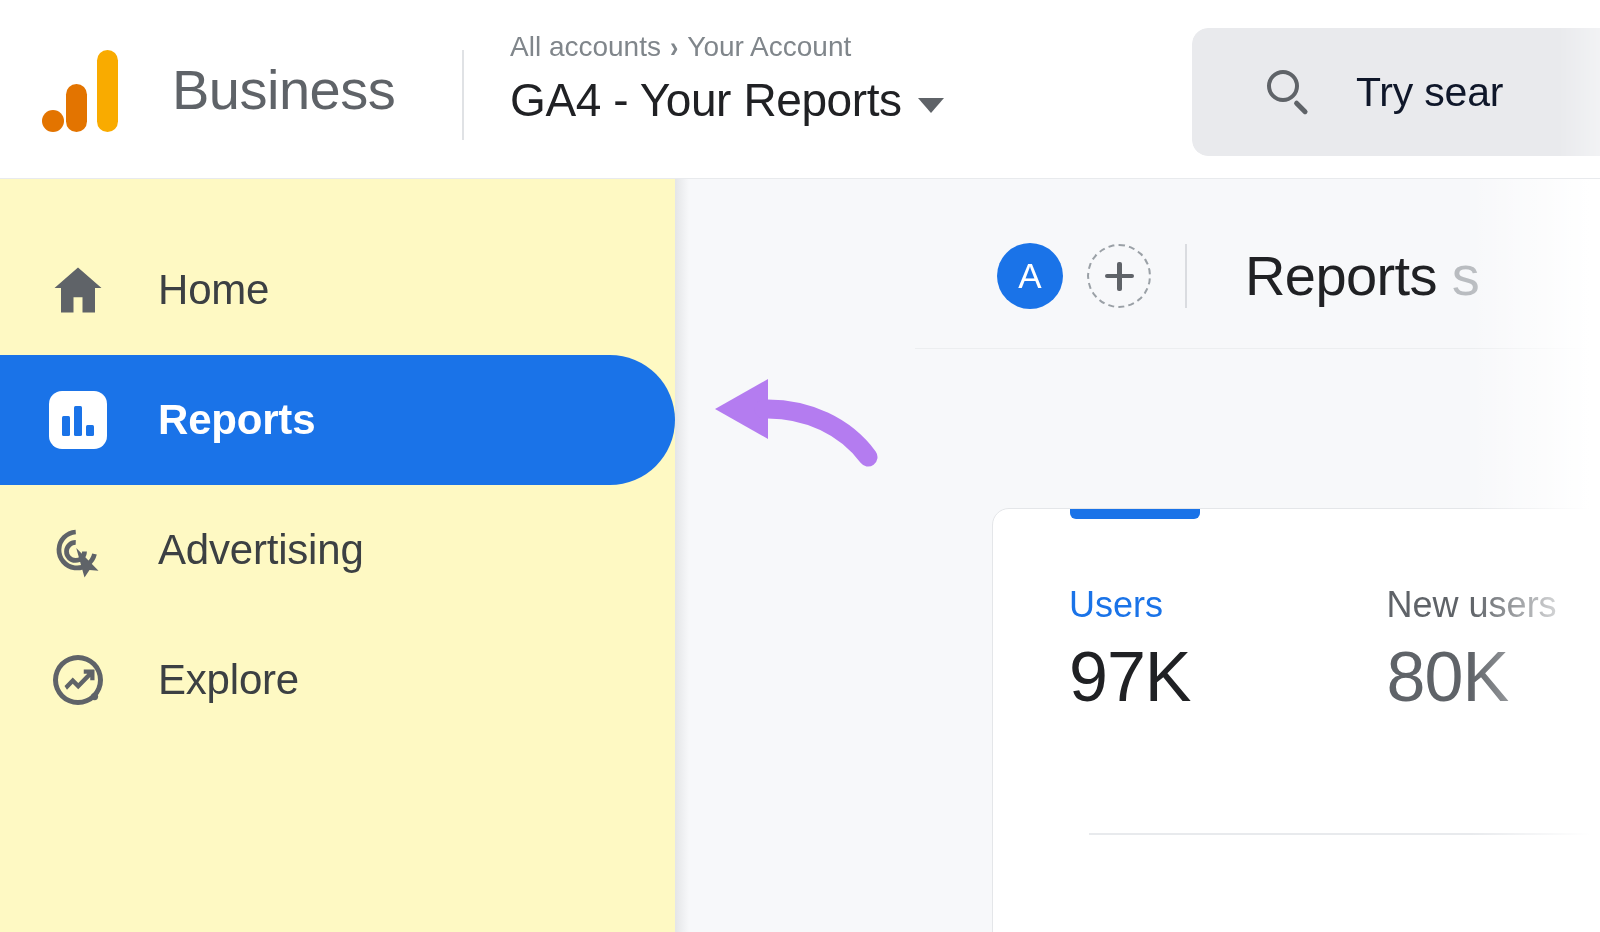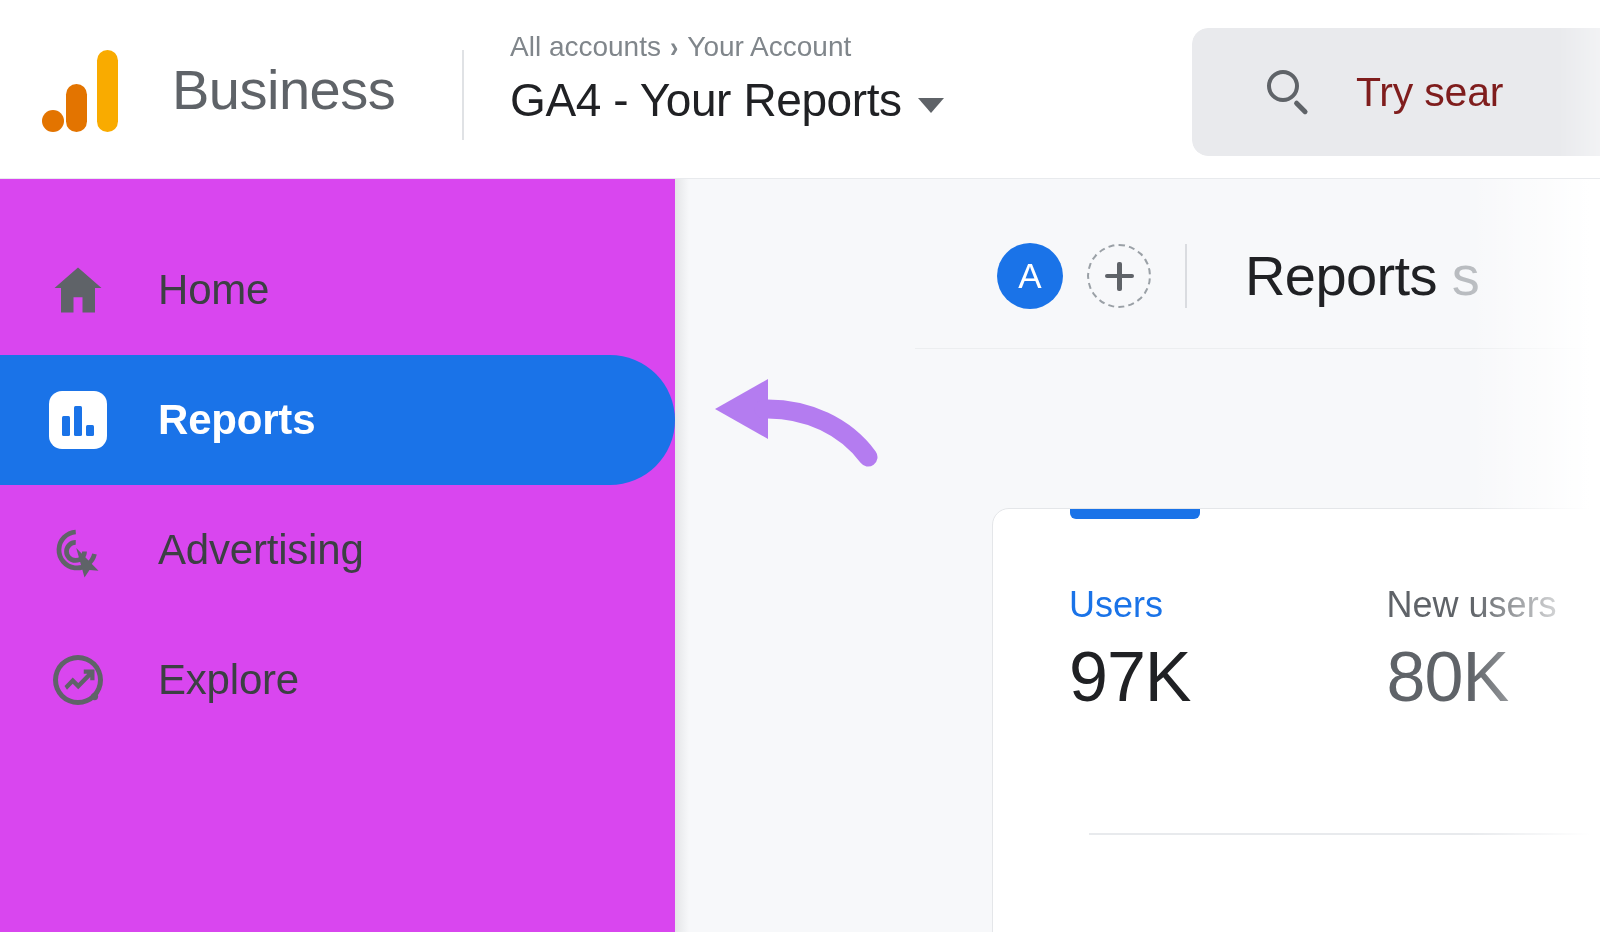"Try sear" .search-placeholder { color: #7f1d1d -> #0f172a }
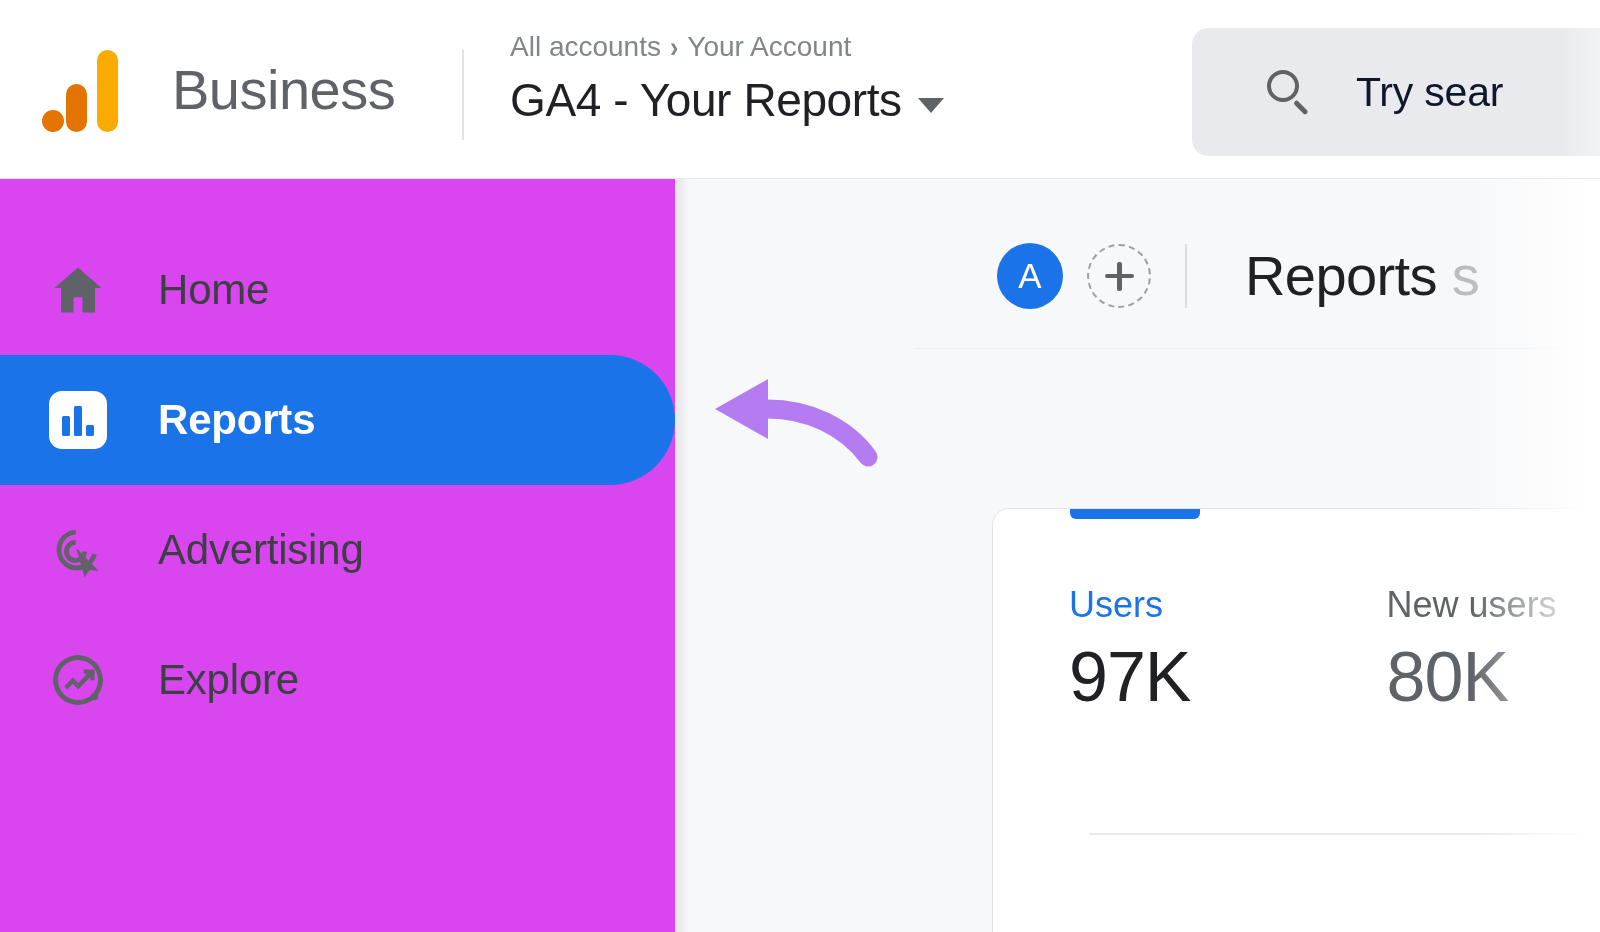"Home" .sidebar { background: #d946ef -> #fef9c3 }
